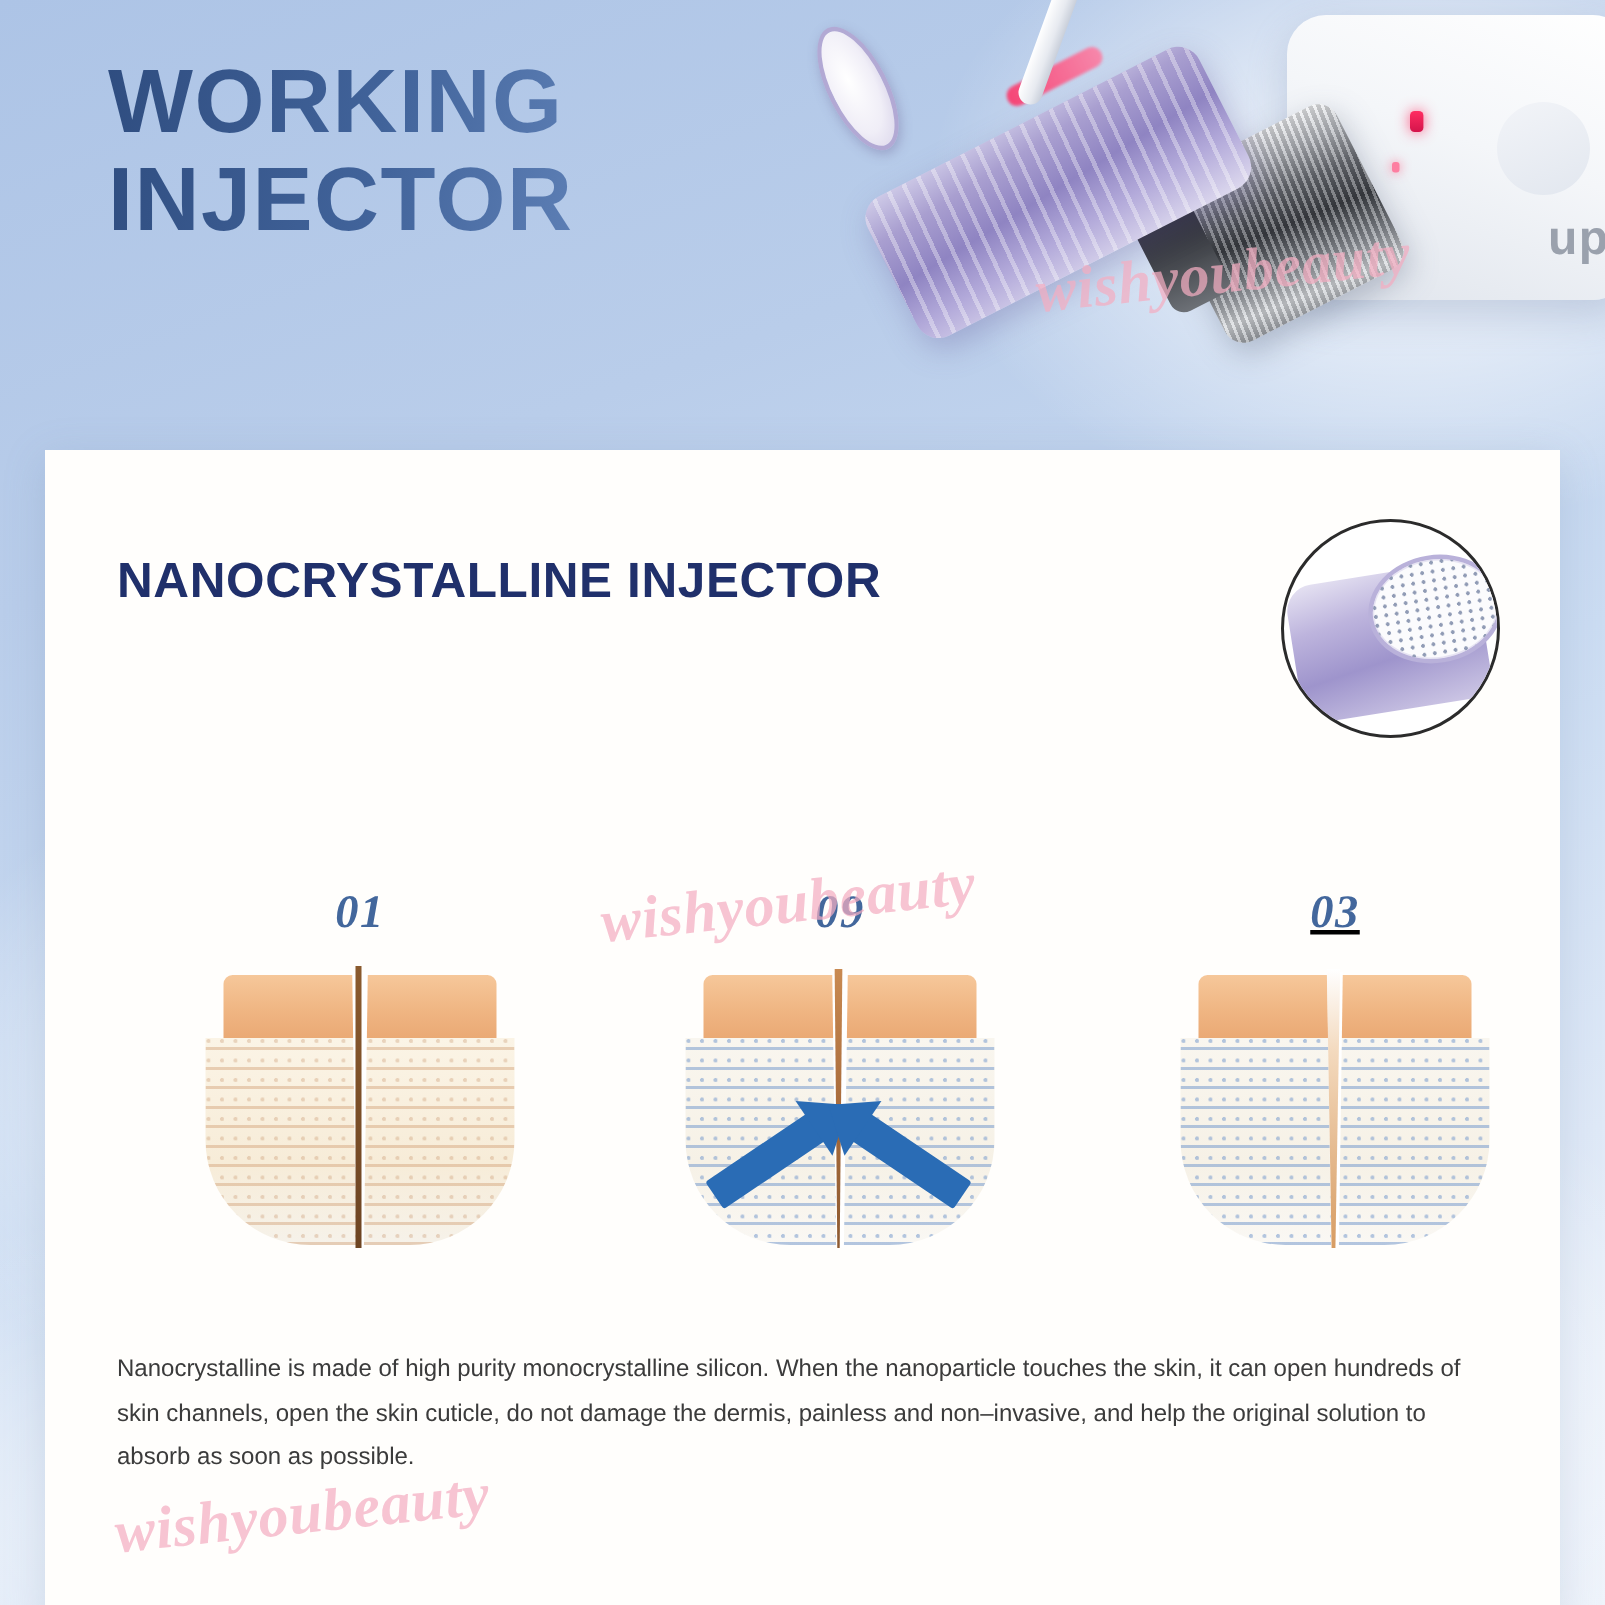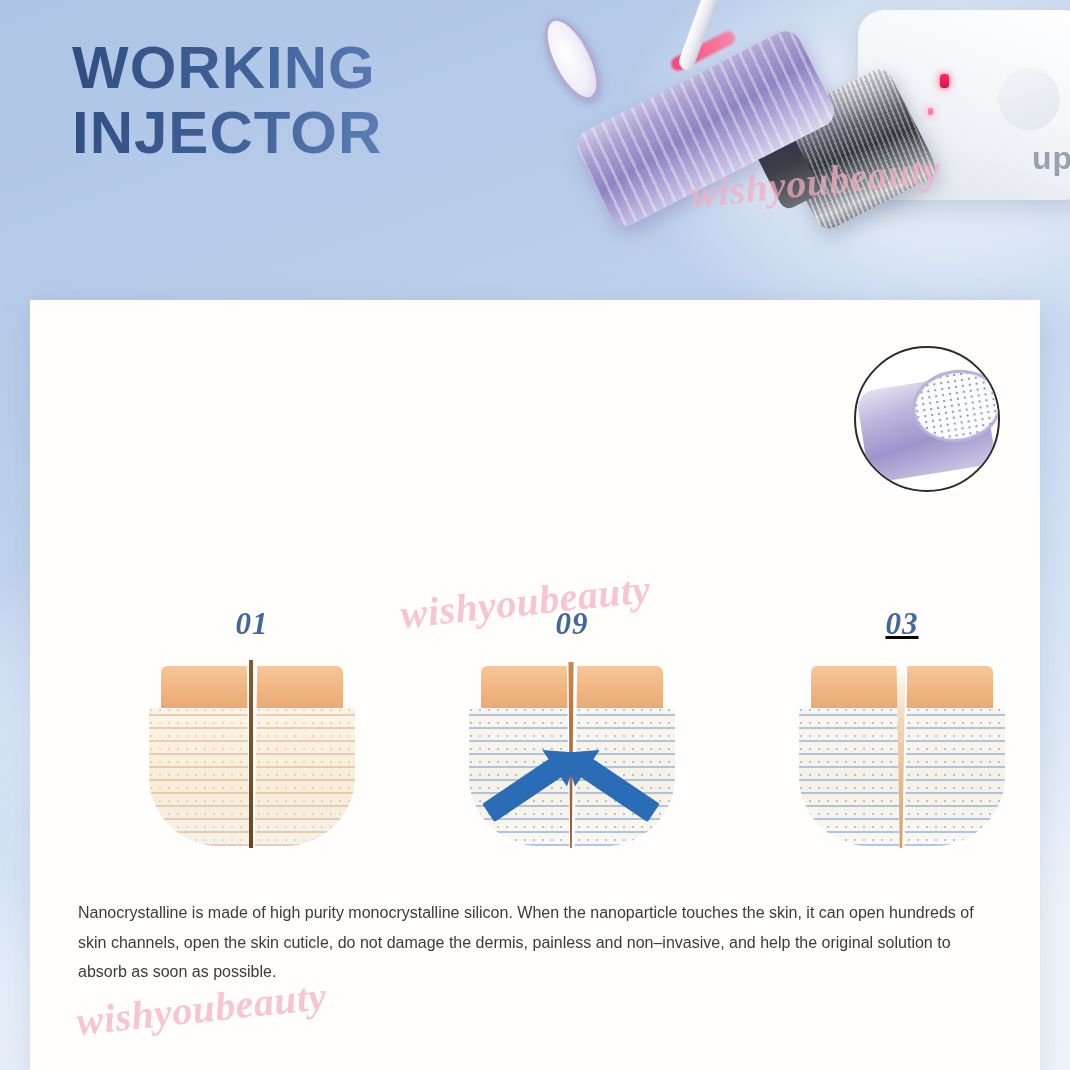"NANOCRYSTALLINE INJECTOR" div.card-title { html: none -> <div>NANOCRYSTALLINE INJECTOR</div> }
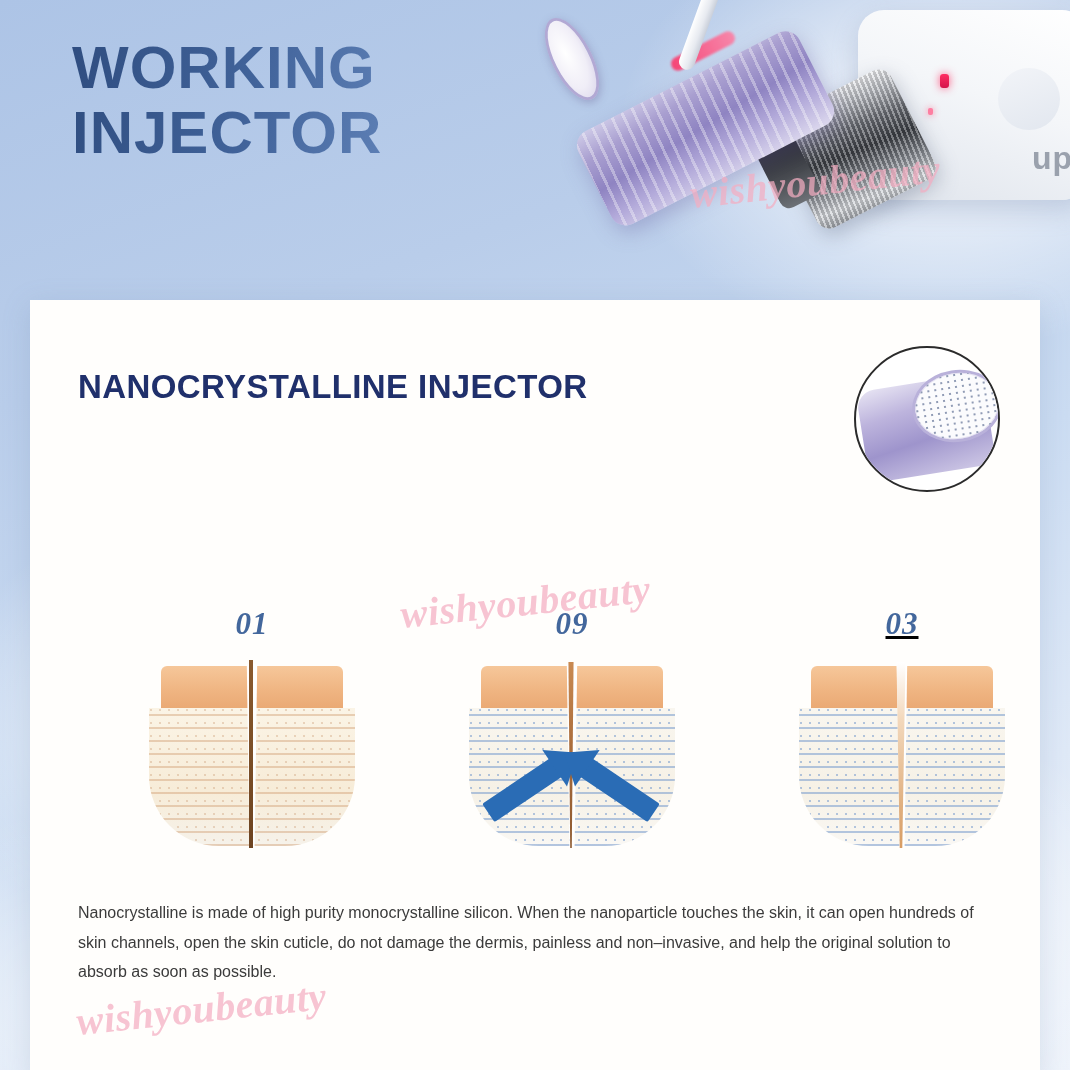"01" .steps { left: 52px -> 40px; margin-top: 16px -> none }
